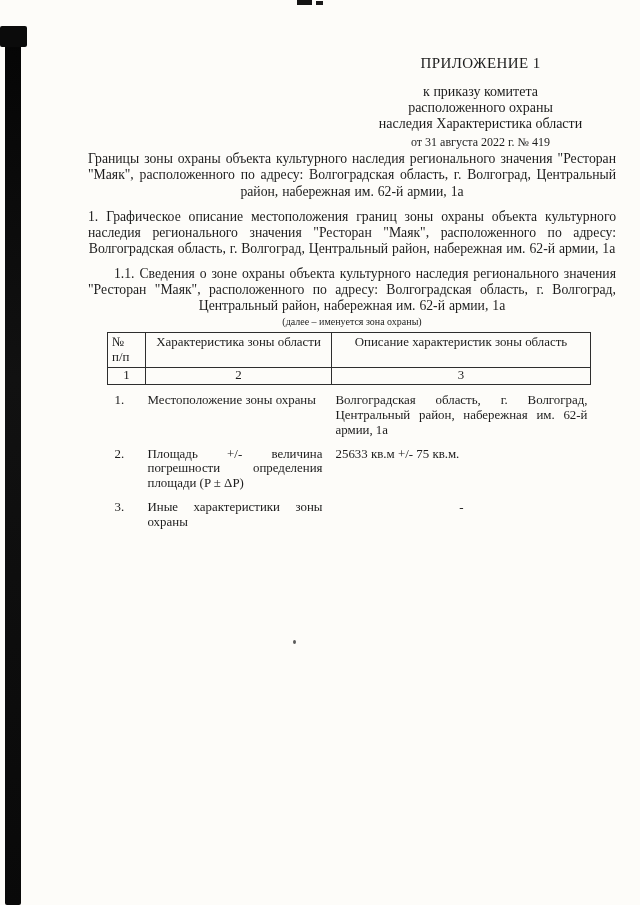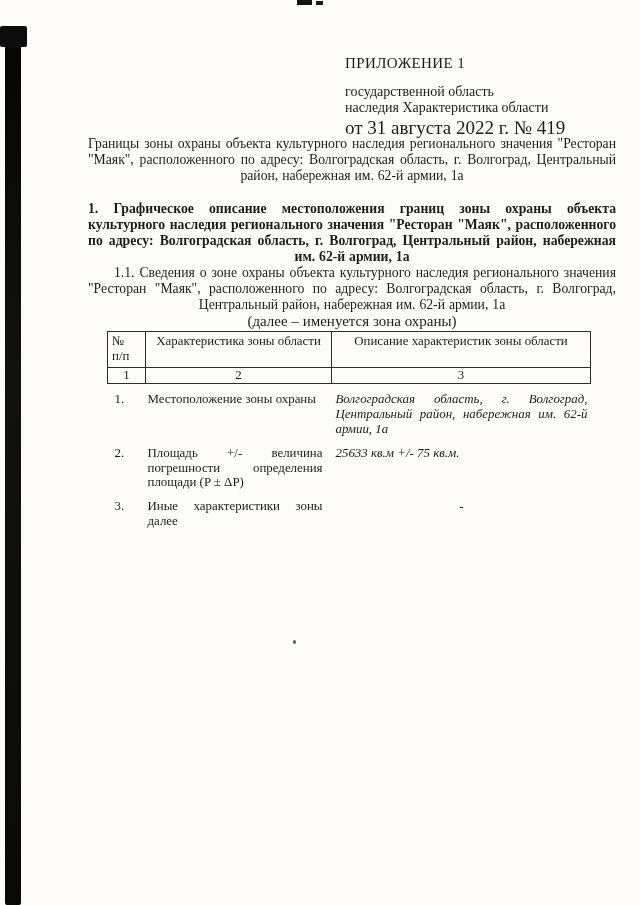"ПРИЛОЖЕНИЕ 1" .right-block { text-align: none -> center }
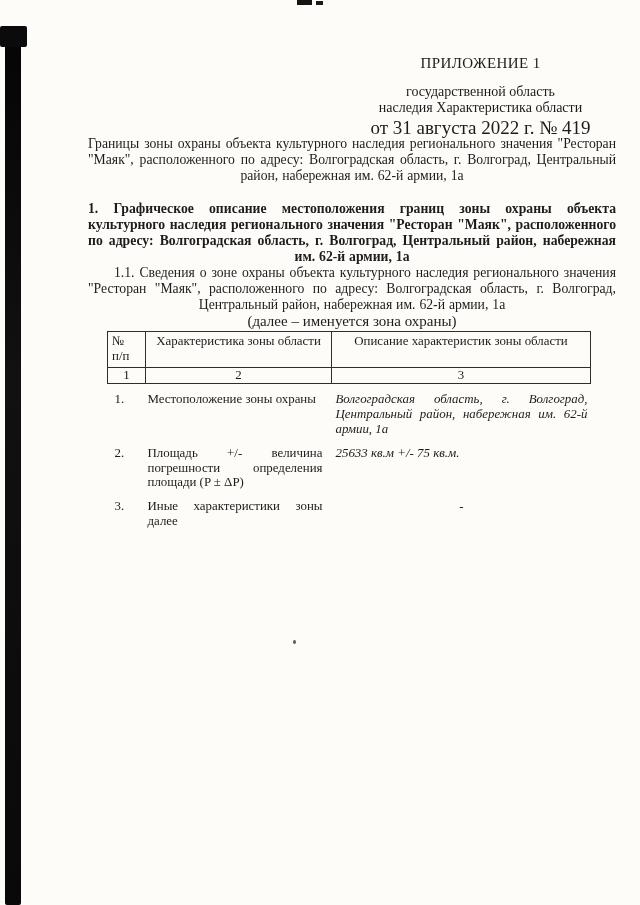"к приказу комитета" div { html: none -> <div>к приказу комитета</div> }
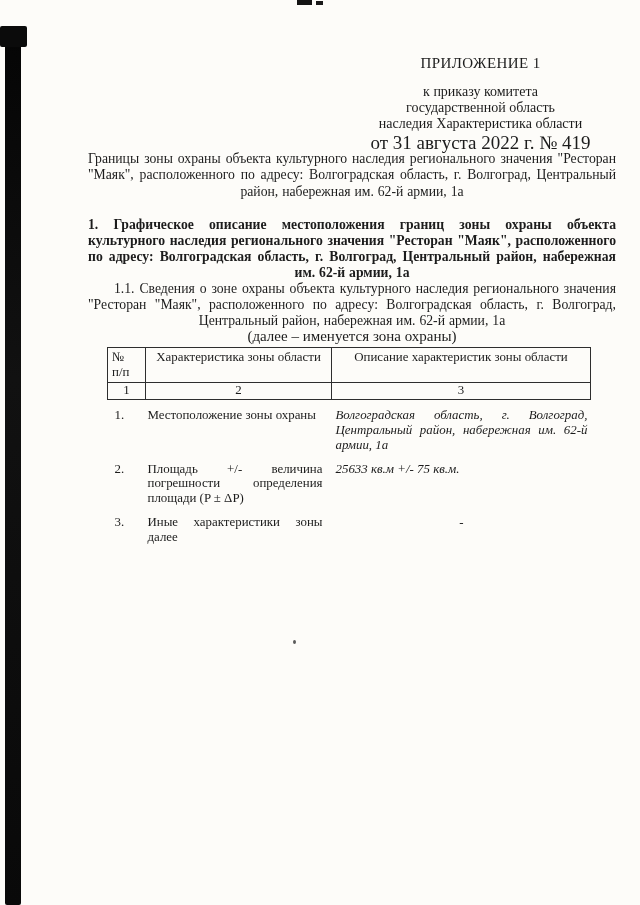"государственной область" div { text: государственной область -> расположенного охраны }
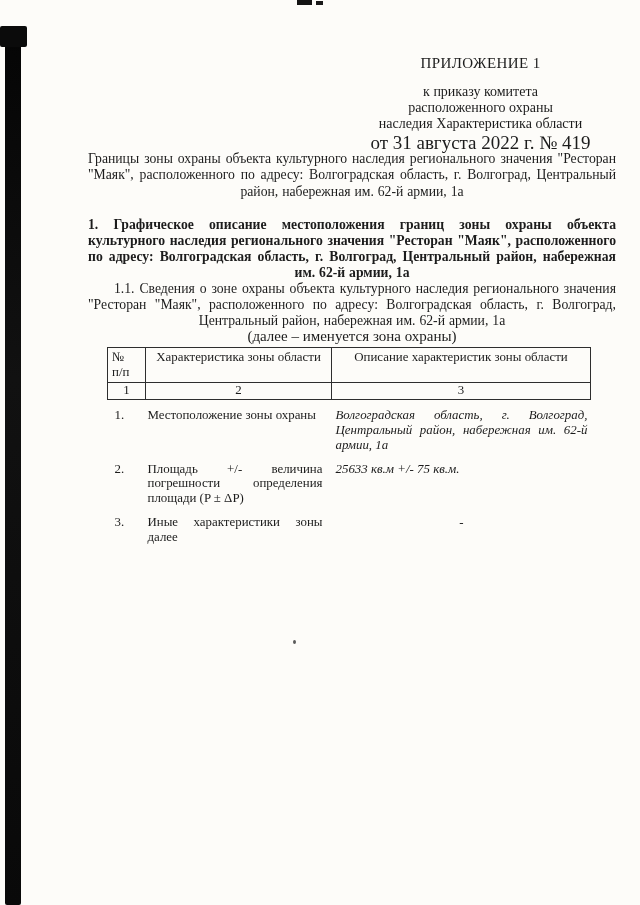"от 31 августа 2022 г." .order-date { font-size: 19px -> 12px }
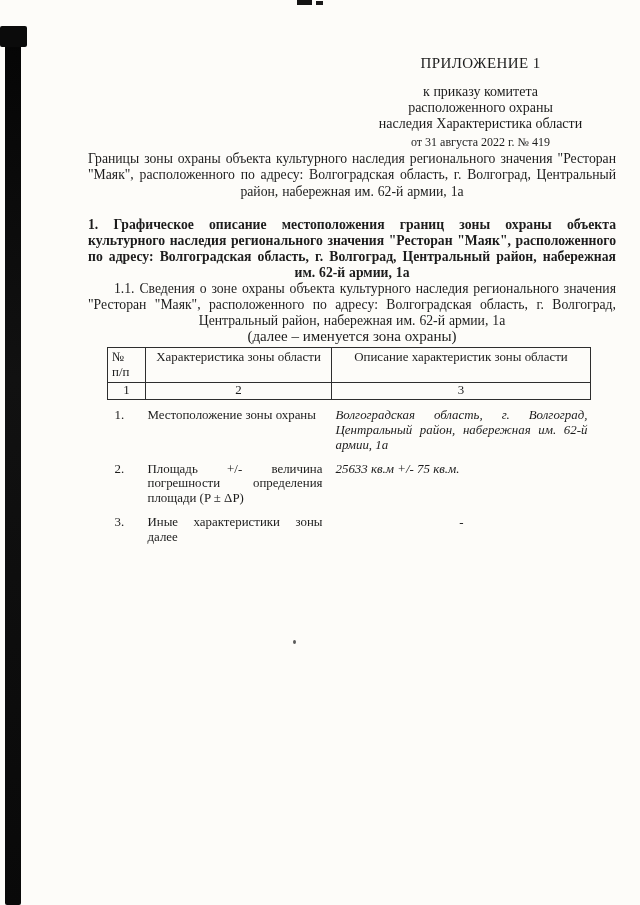"1. Графическое описание местоположения" .para-1 { font-weight: bold -> none; margin-top: 17px -> 9px }
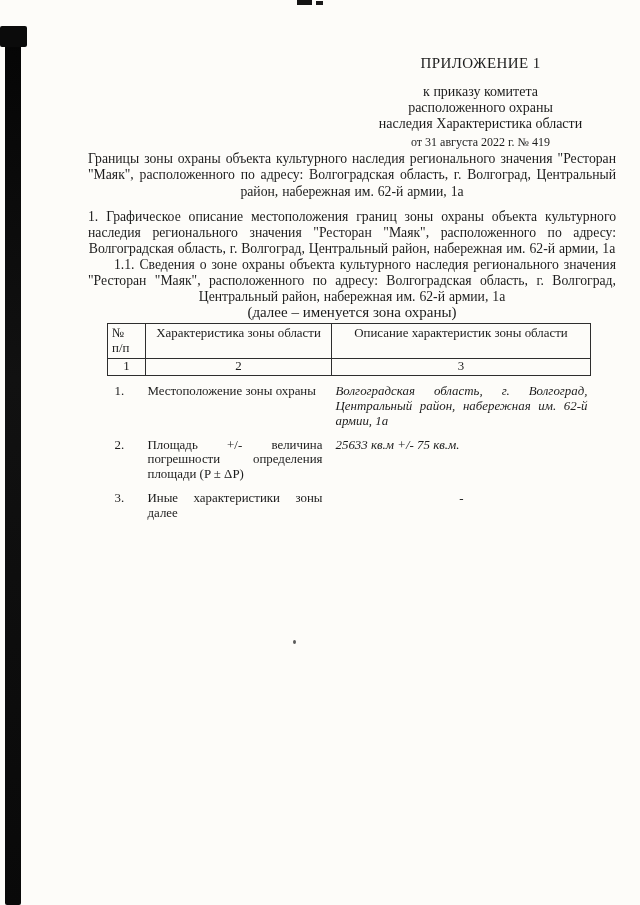"1.1. Сведения о зоне охраны" .para-1-1 { margin-top: none -> 9px }
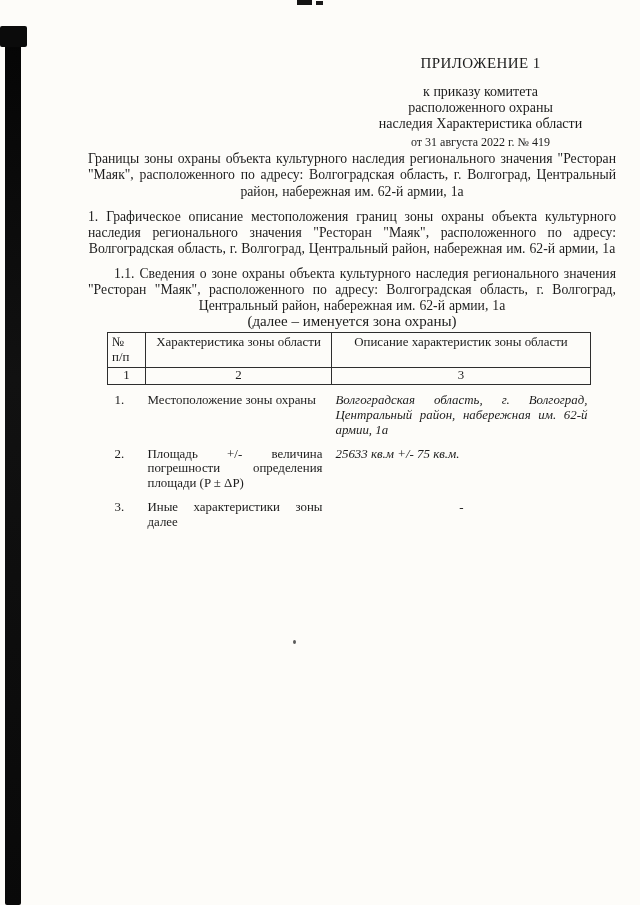"(далее – именуется зона охраны)" .tail-line { font-size: 15px -> 10px }
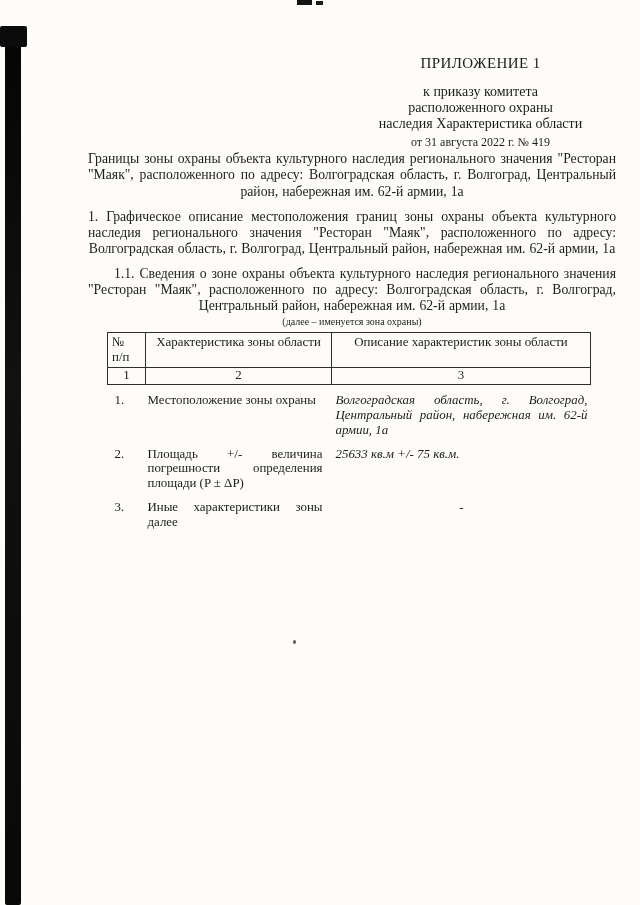"Описание характеристик зоны области" th { text: области -> область }
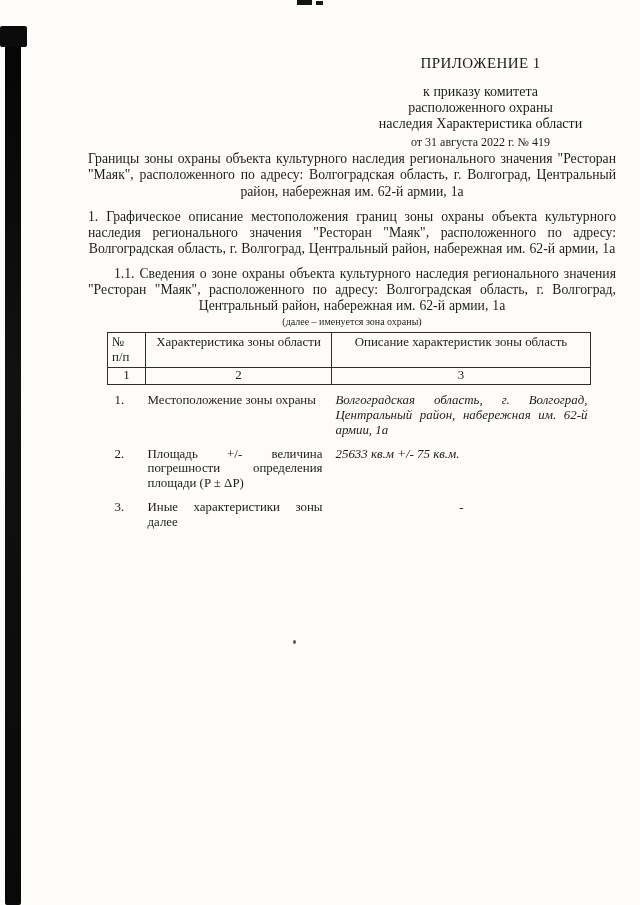"Волгоградская область, г. Волгоград," .cell-desc { font-style: italic -> none }
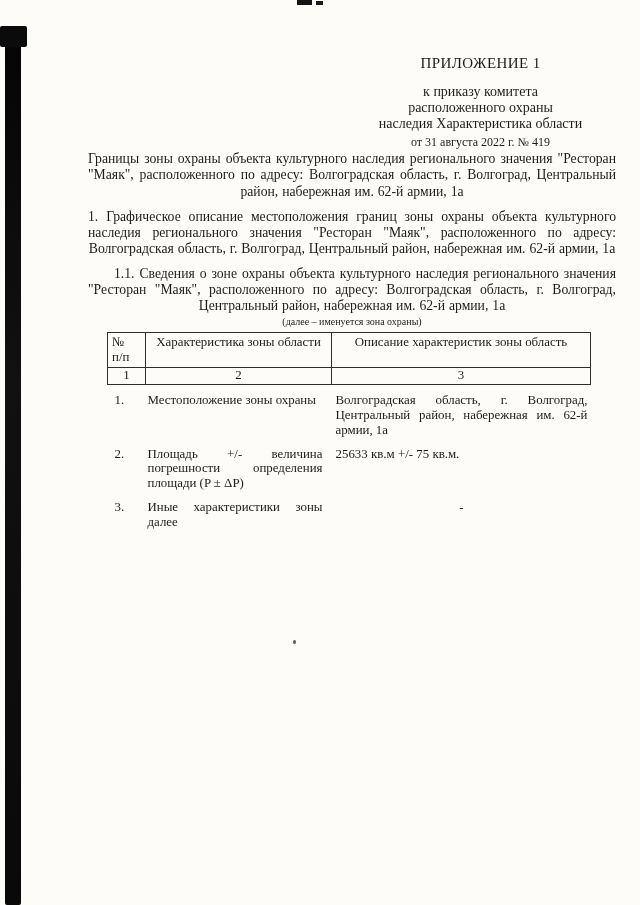"Иные характеристики зоны далее" td.cell-char { text: далее -> охраны }
